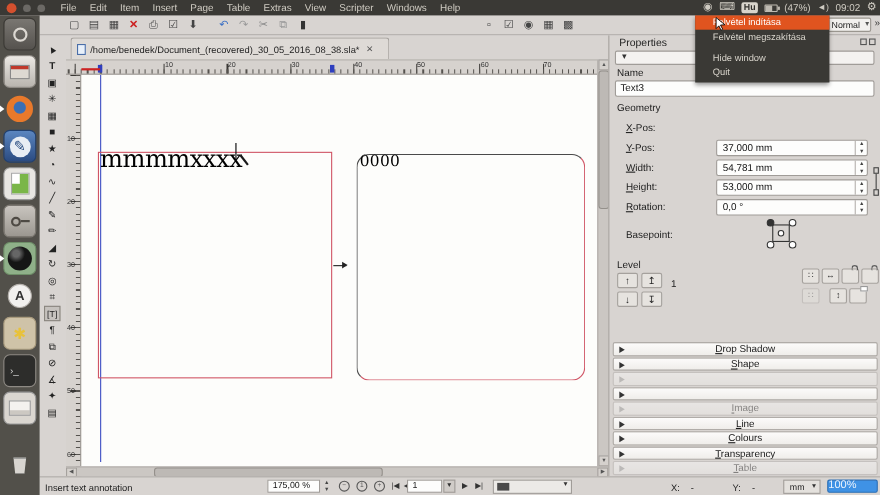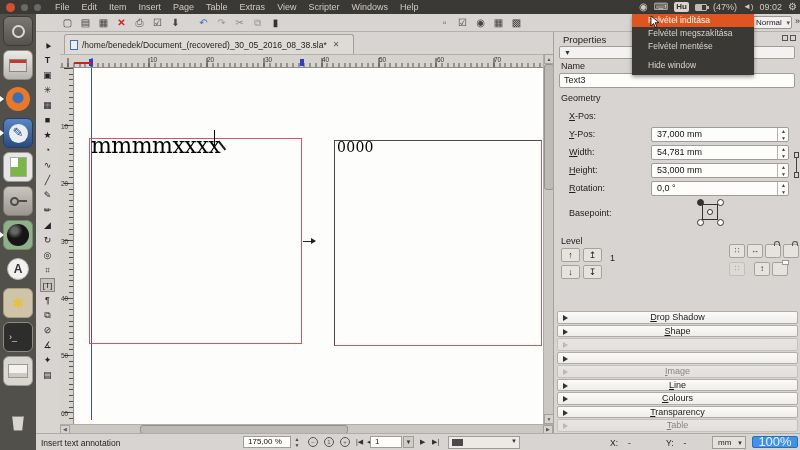"Felvétel mentése" div.tm-item { html: <div><span>Felvétel mentése</span></div> -> none }
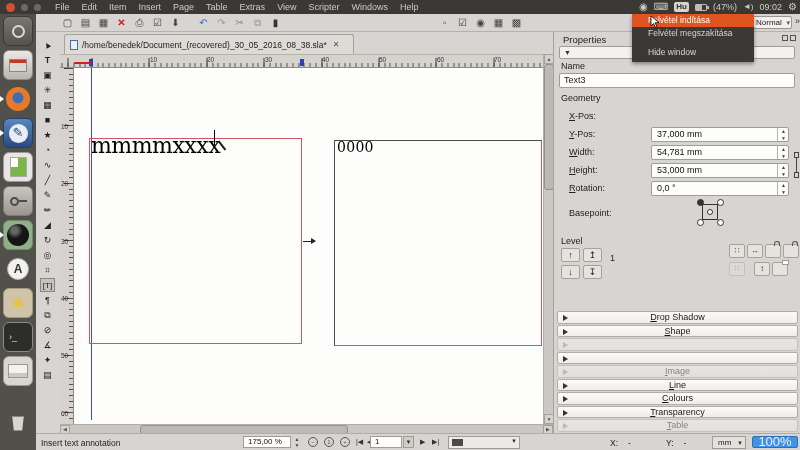"Quit" div.tm-item { html: none -> <div><span>Quit</span></div> }
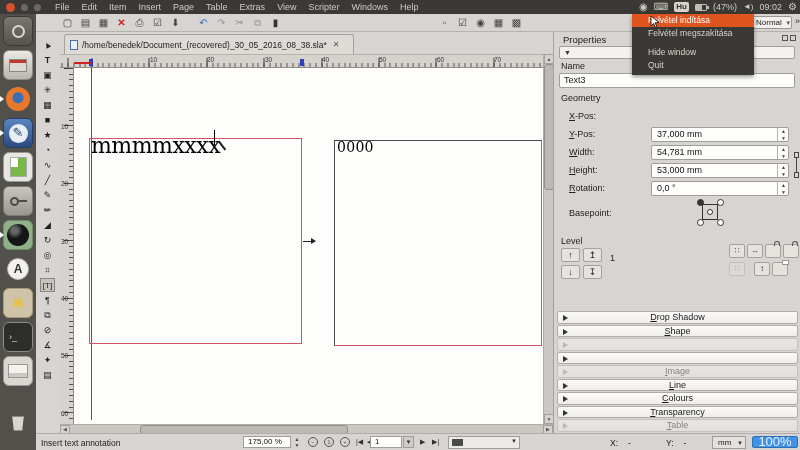"0000" #frame2 { border-radius: none -> 12px; left: 260px -> 250px }
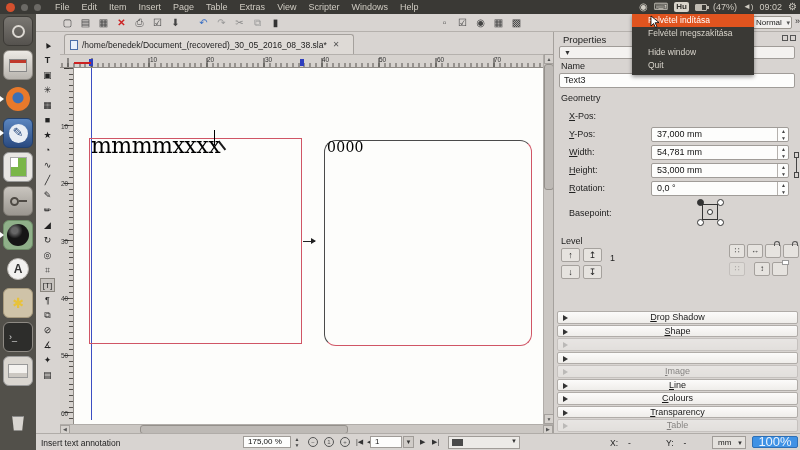"100%" #sb-progress { font-size: 13px -> 10px; text-align: center -> none }
